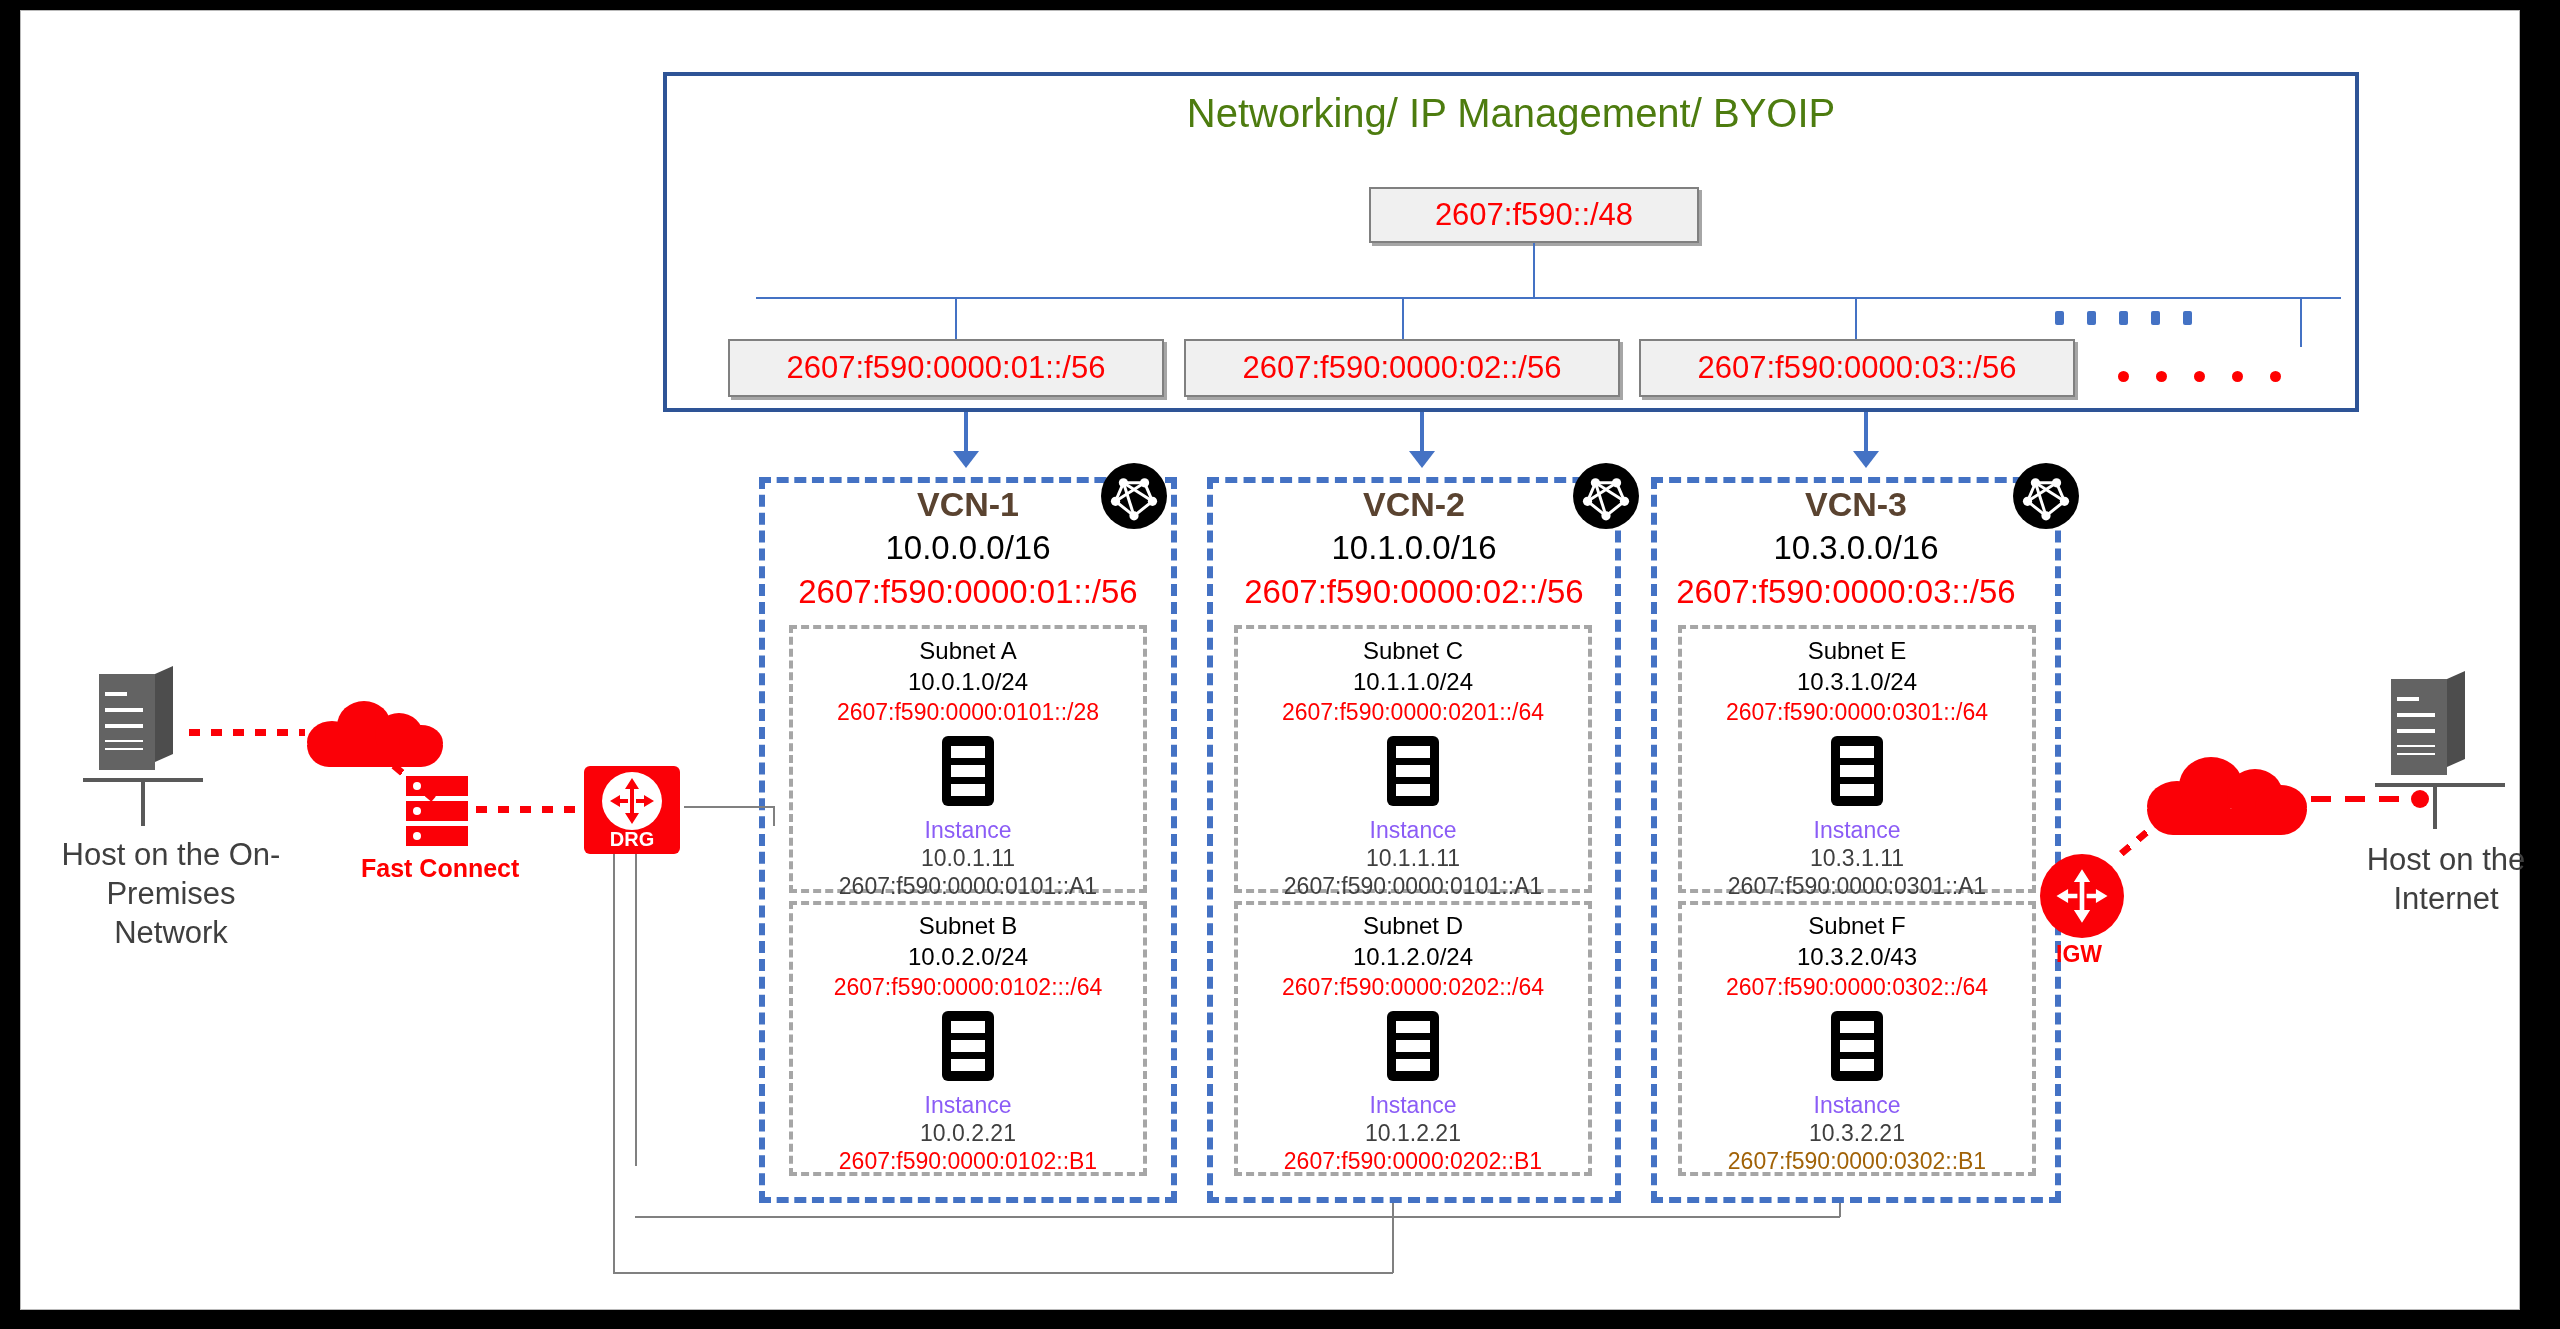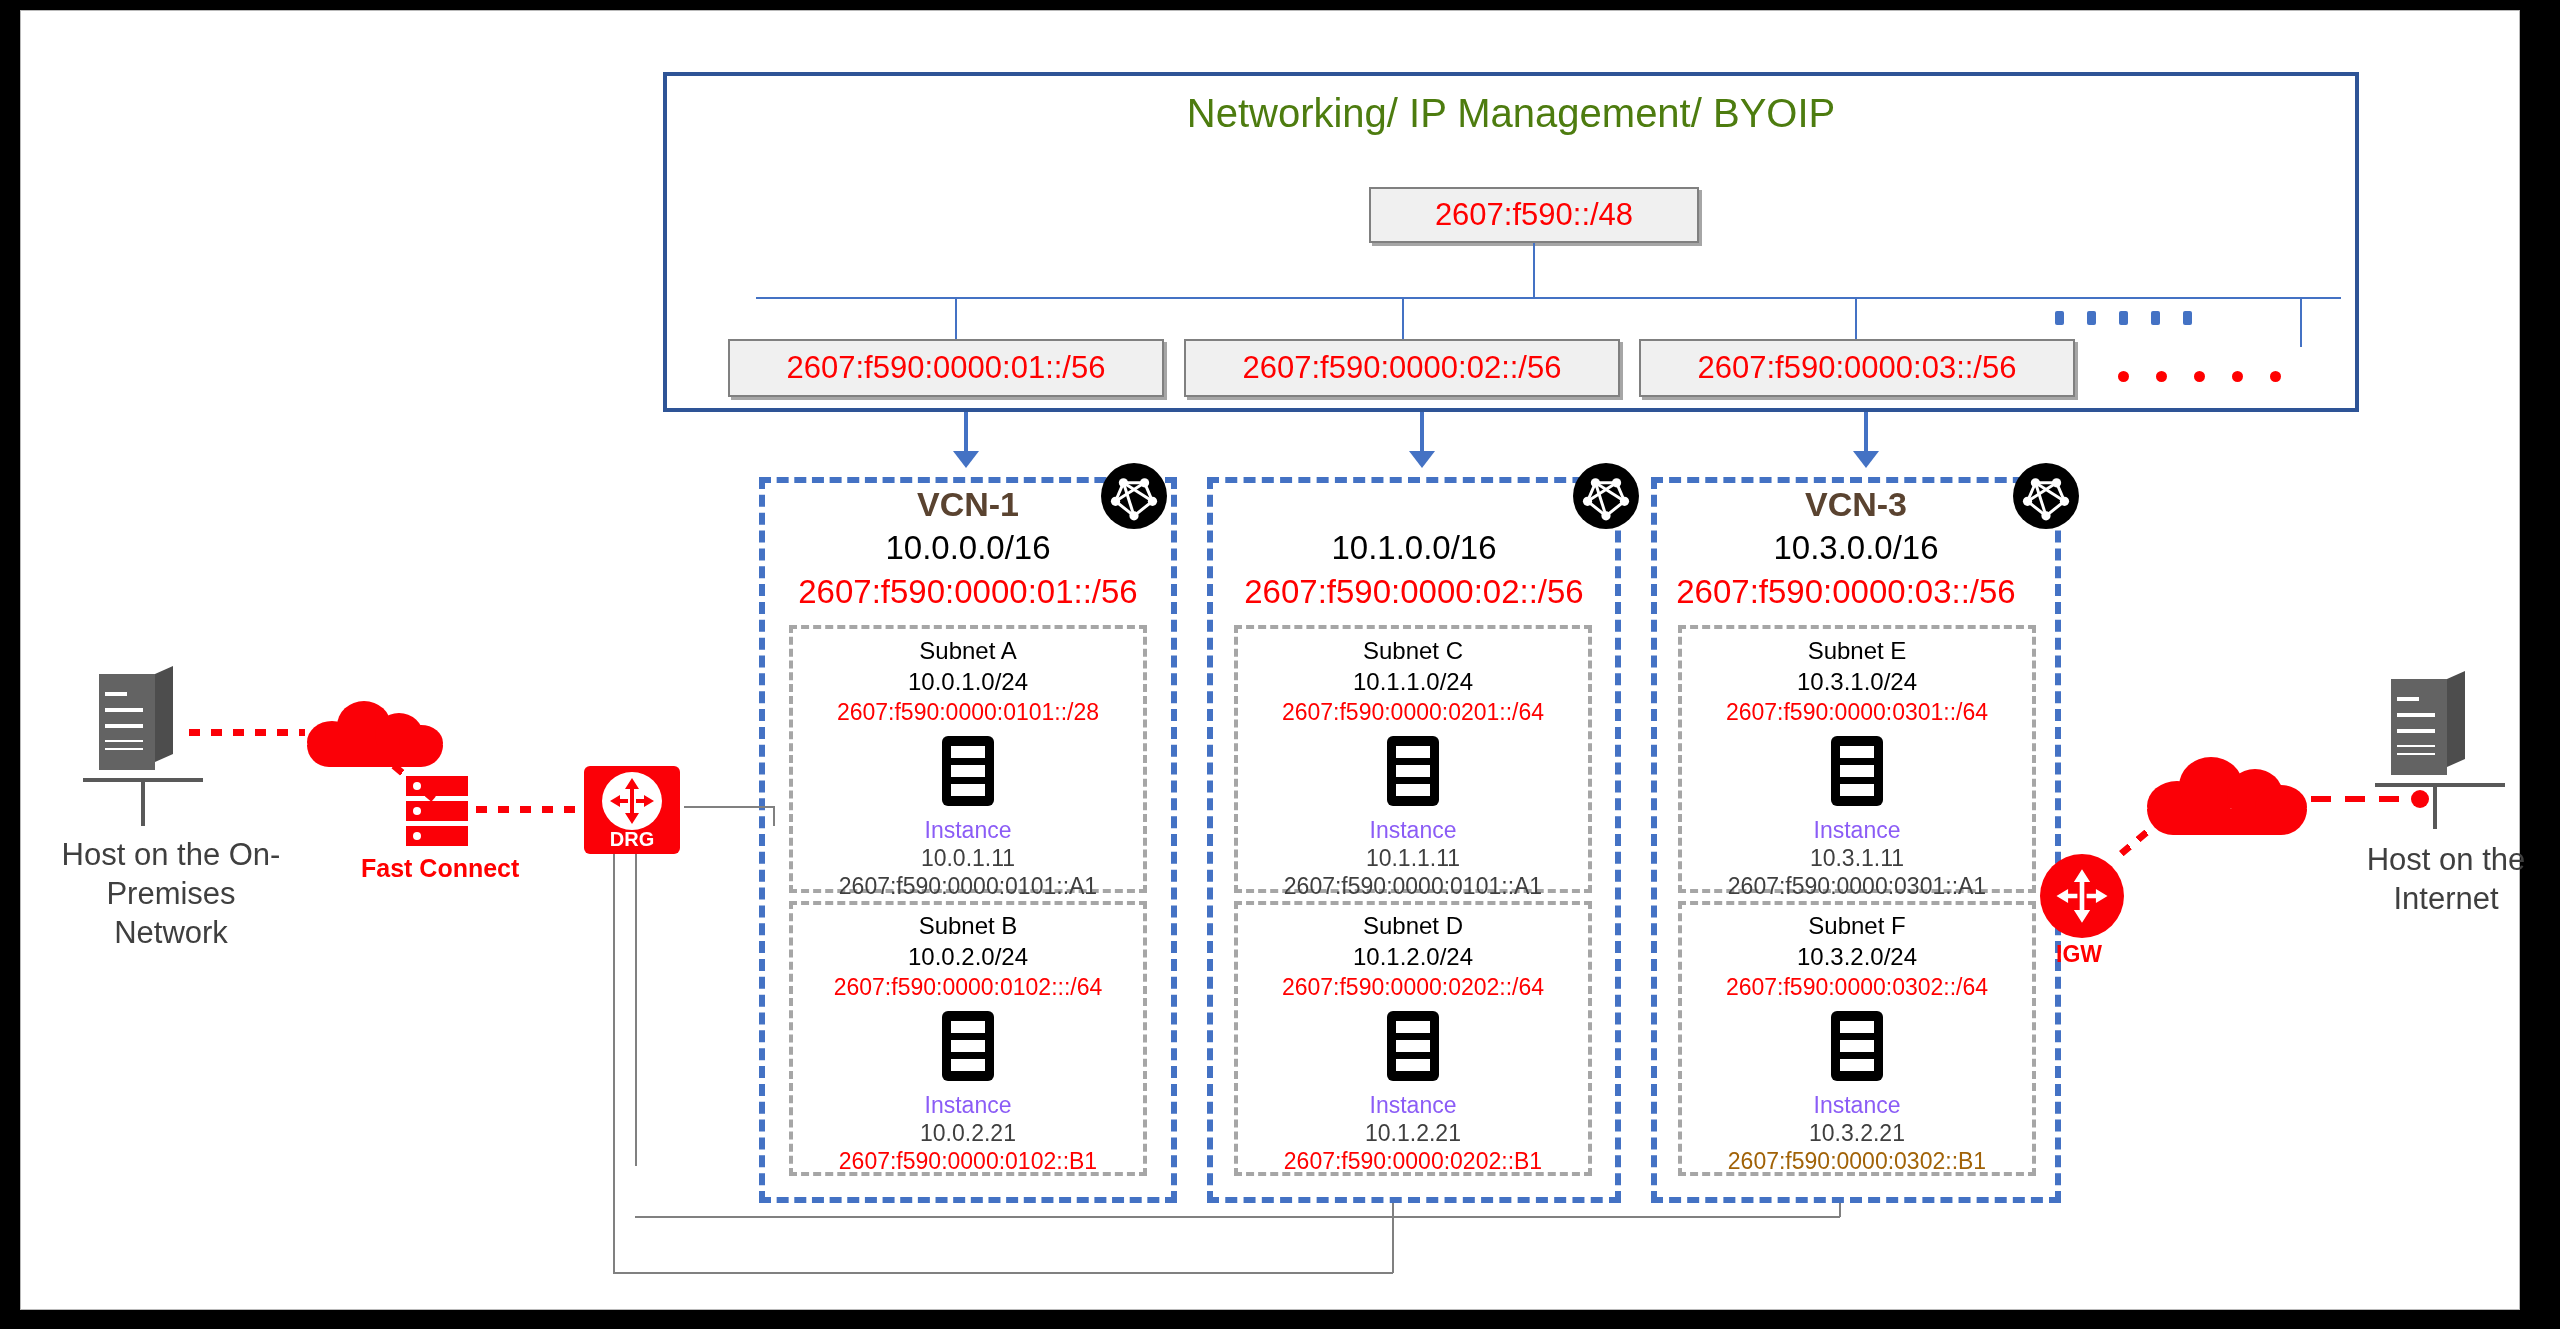"VCN-2" div.vcn-title { html: none -> <div>VCN-2</div> }
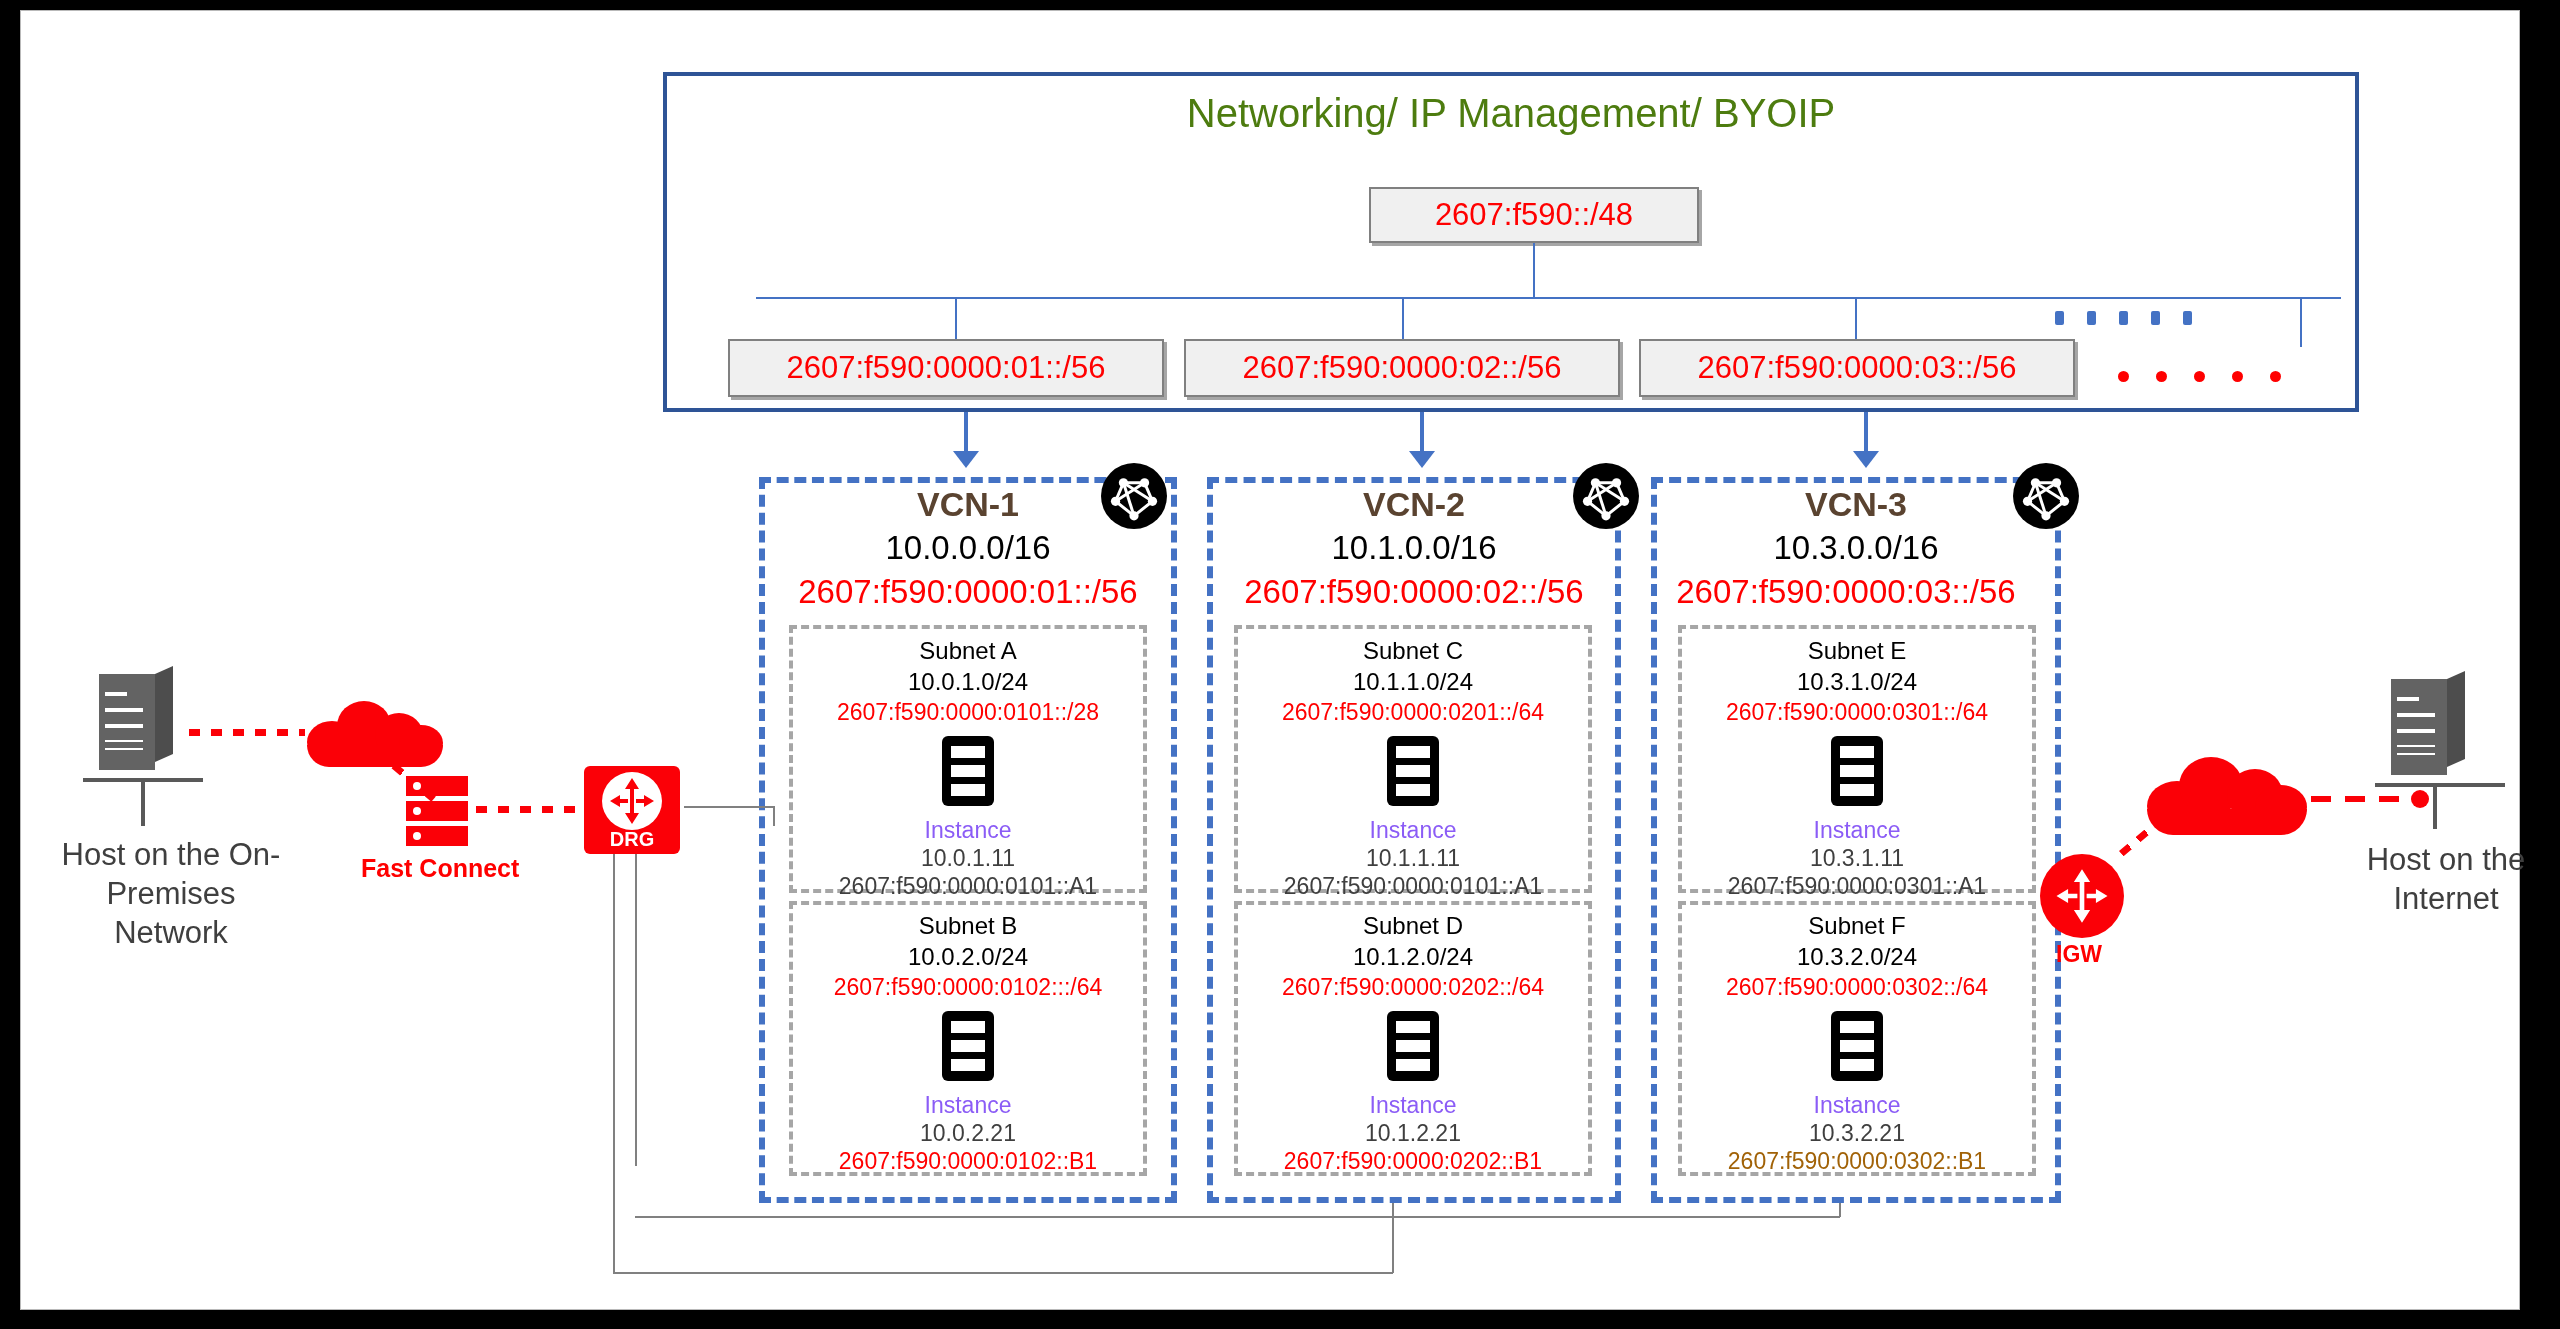"10.3.2.0/24" div.sn-cidr { text: 10.3.2.0/24 -> 10.3.2.0/43 }
